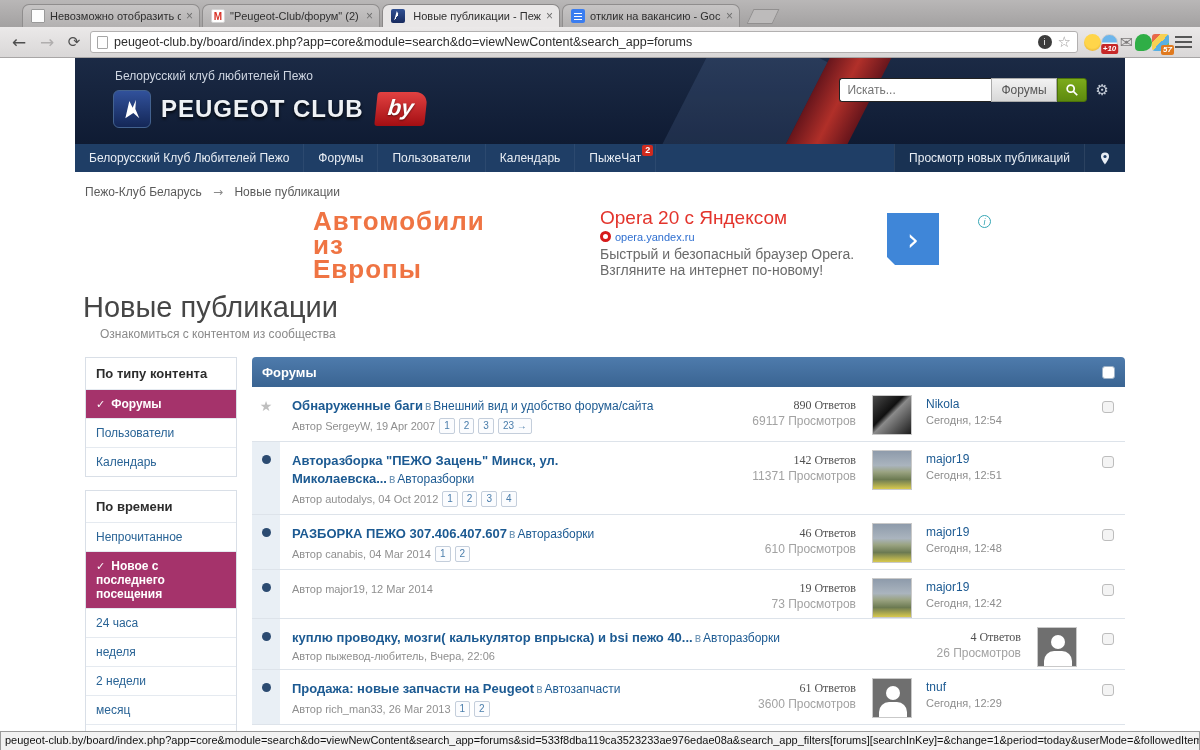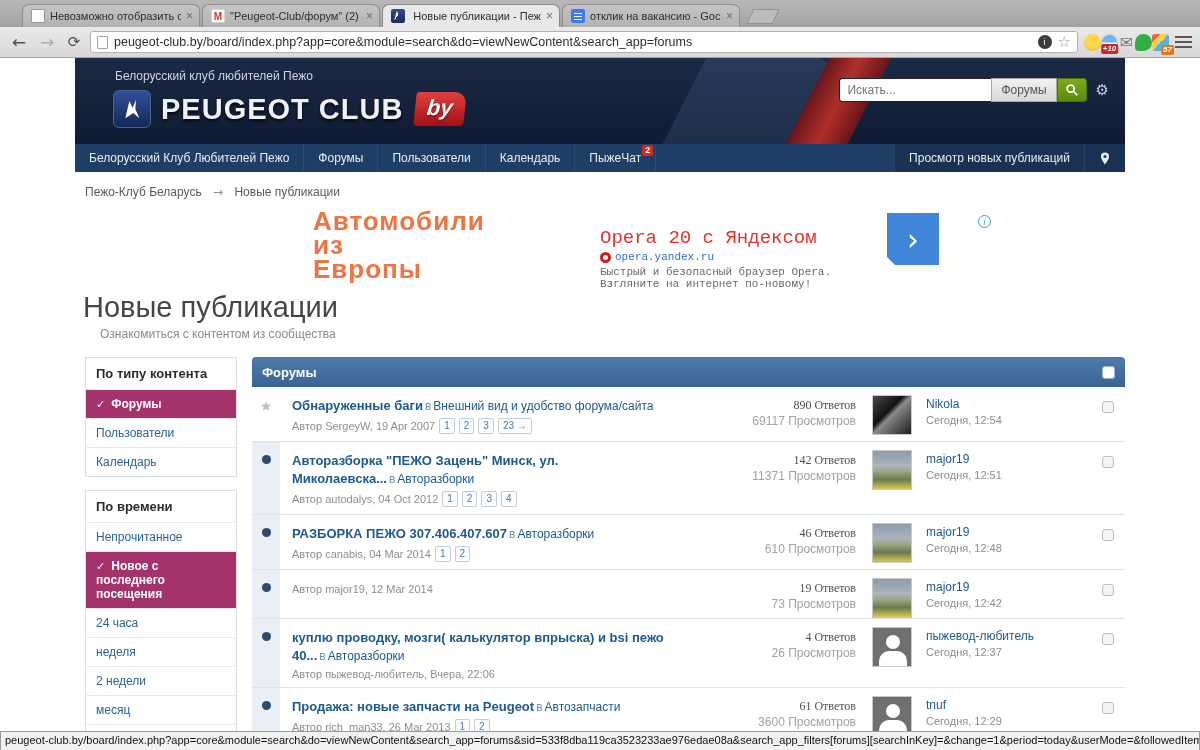"PEUGEOT CLUB" .logo-text { font-size: 29px -> 24px }
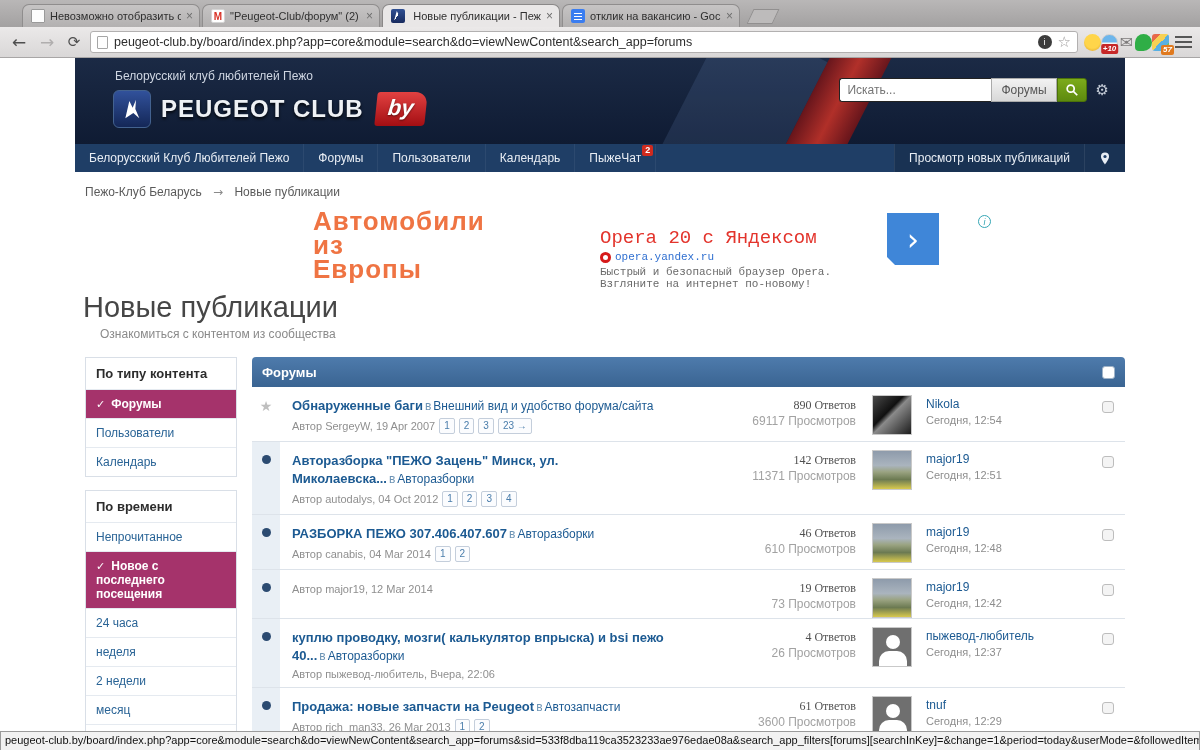"Opera 20 с Яндексом" .ad-right { font-family: Liberation Mono, monospace -> none; top: 20px -> 0 }
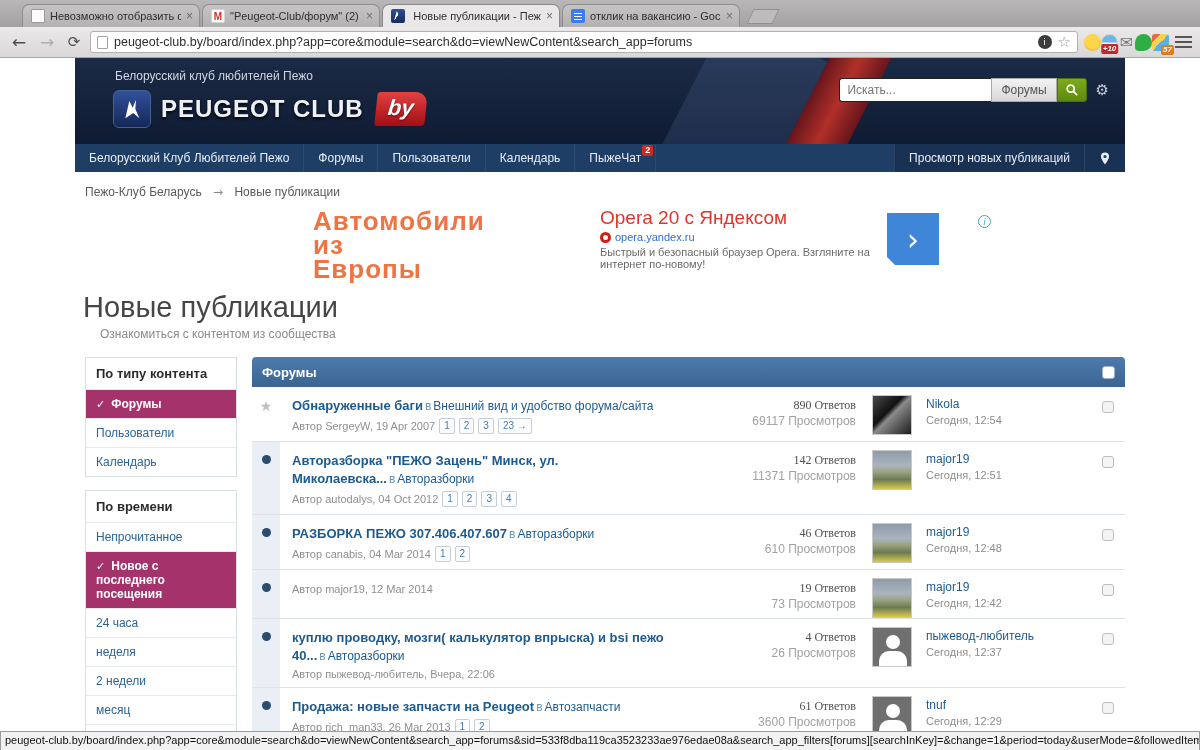"opera.yandex.ru" .ad-linkrow { align-items: center -> none }
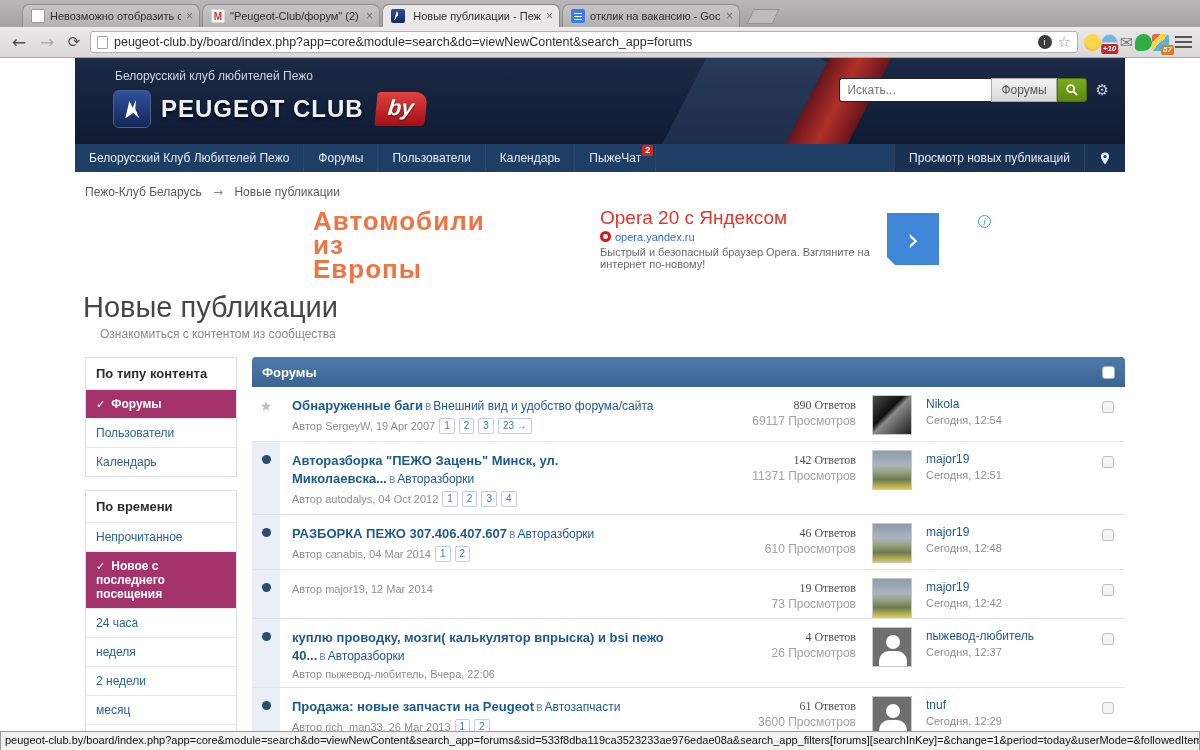"Быстрый и безопасный браузер Opera." .ad-desc { font-size: 11px -> 14px }
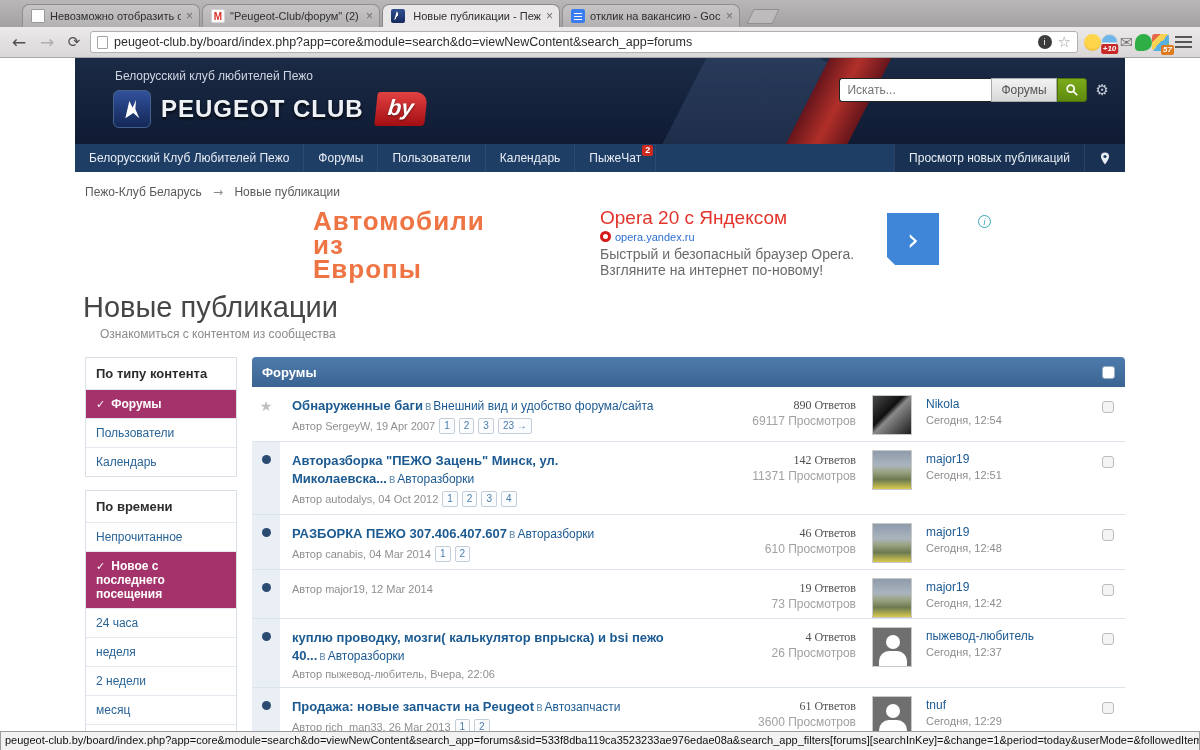"пыжевод-любитель" div.fuser { html: <div> <a>пыжевод-любитель</a> <div>Сегодня, 12:37</div> </div> -> none }
